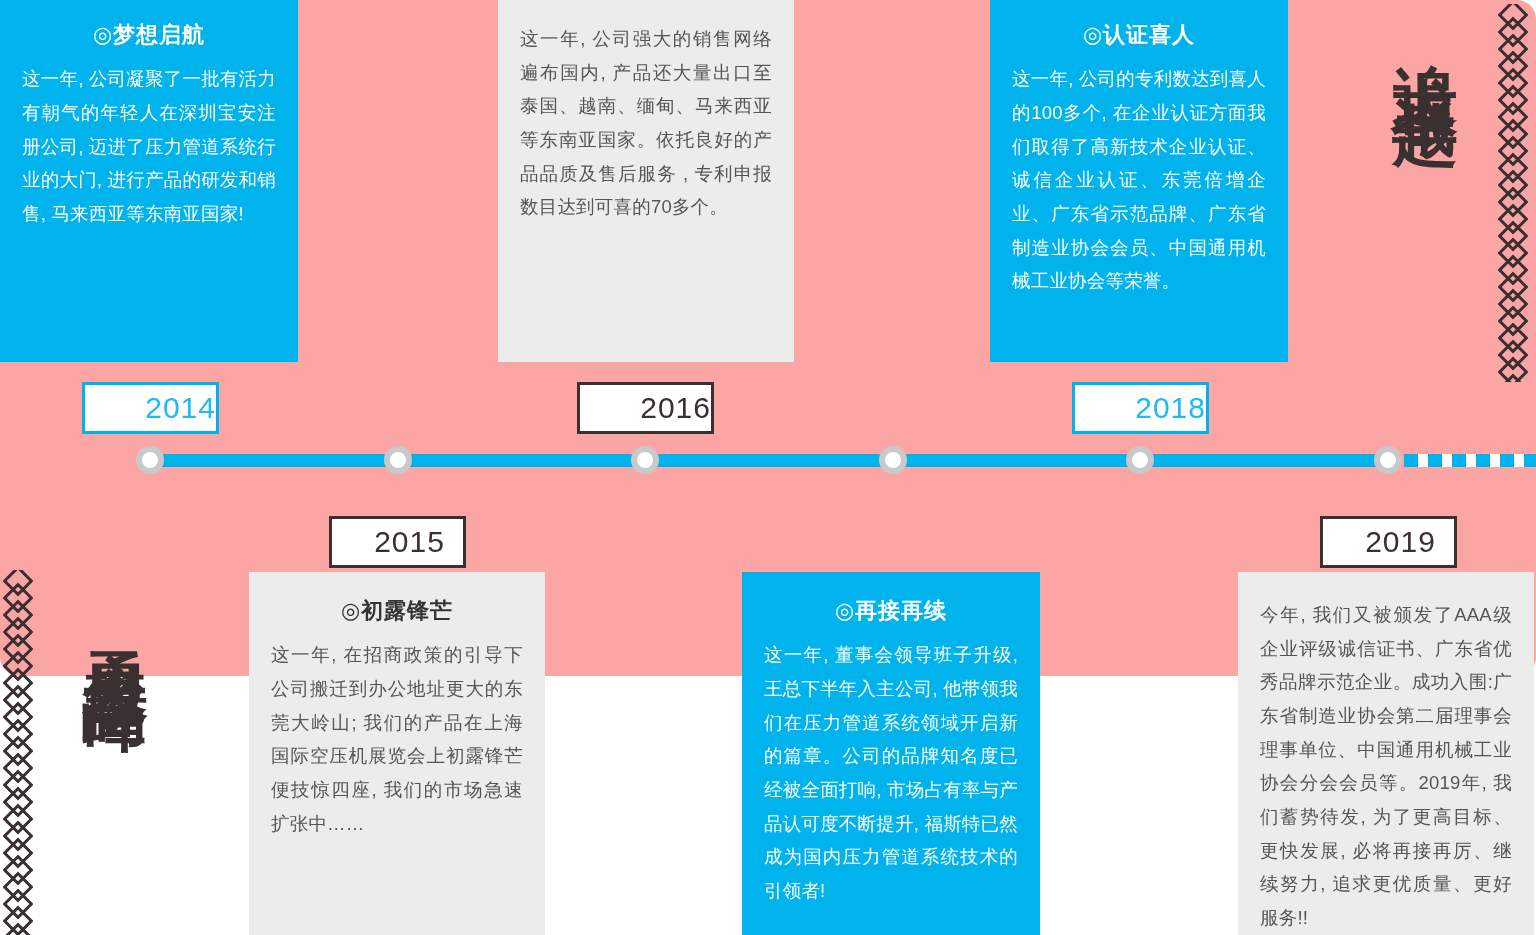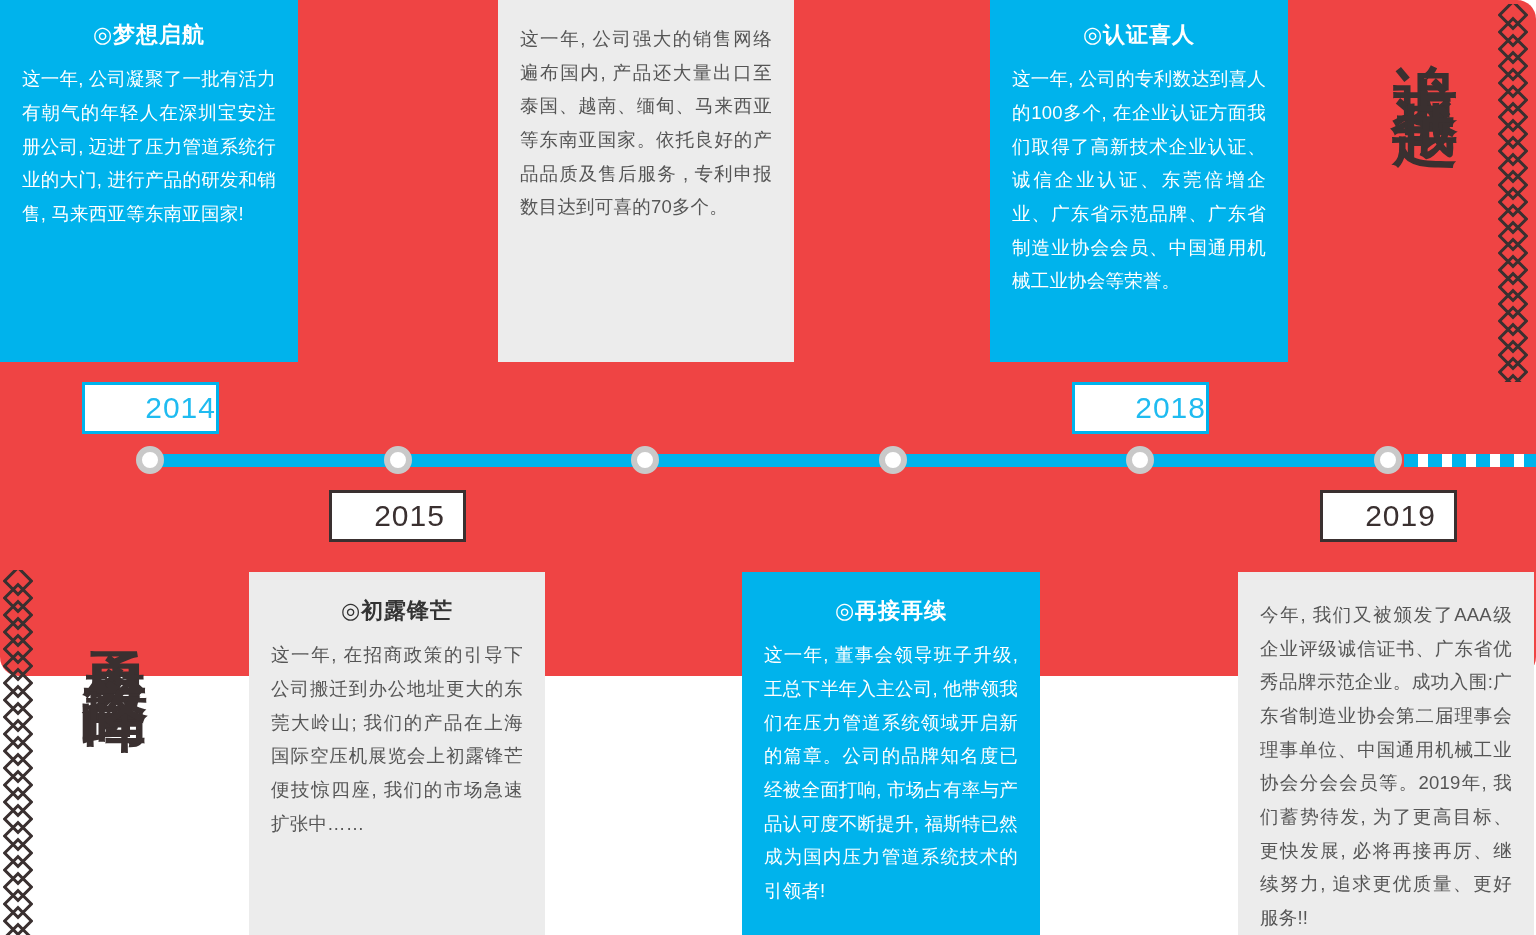"◎梦想启航" #stage { background: #ef4444 -> #fca5a5 }
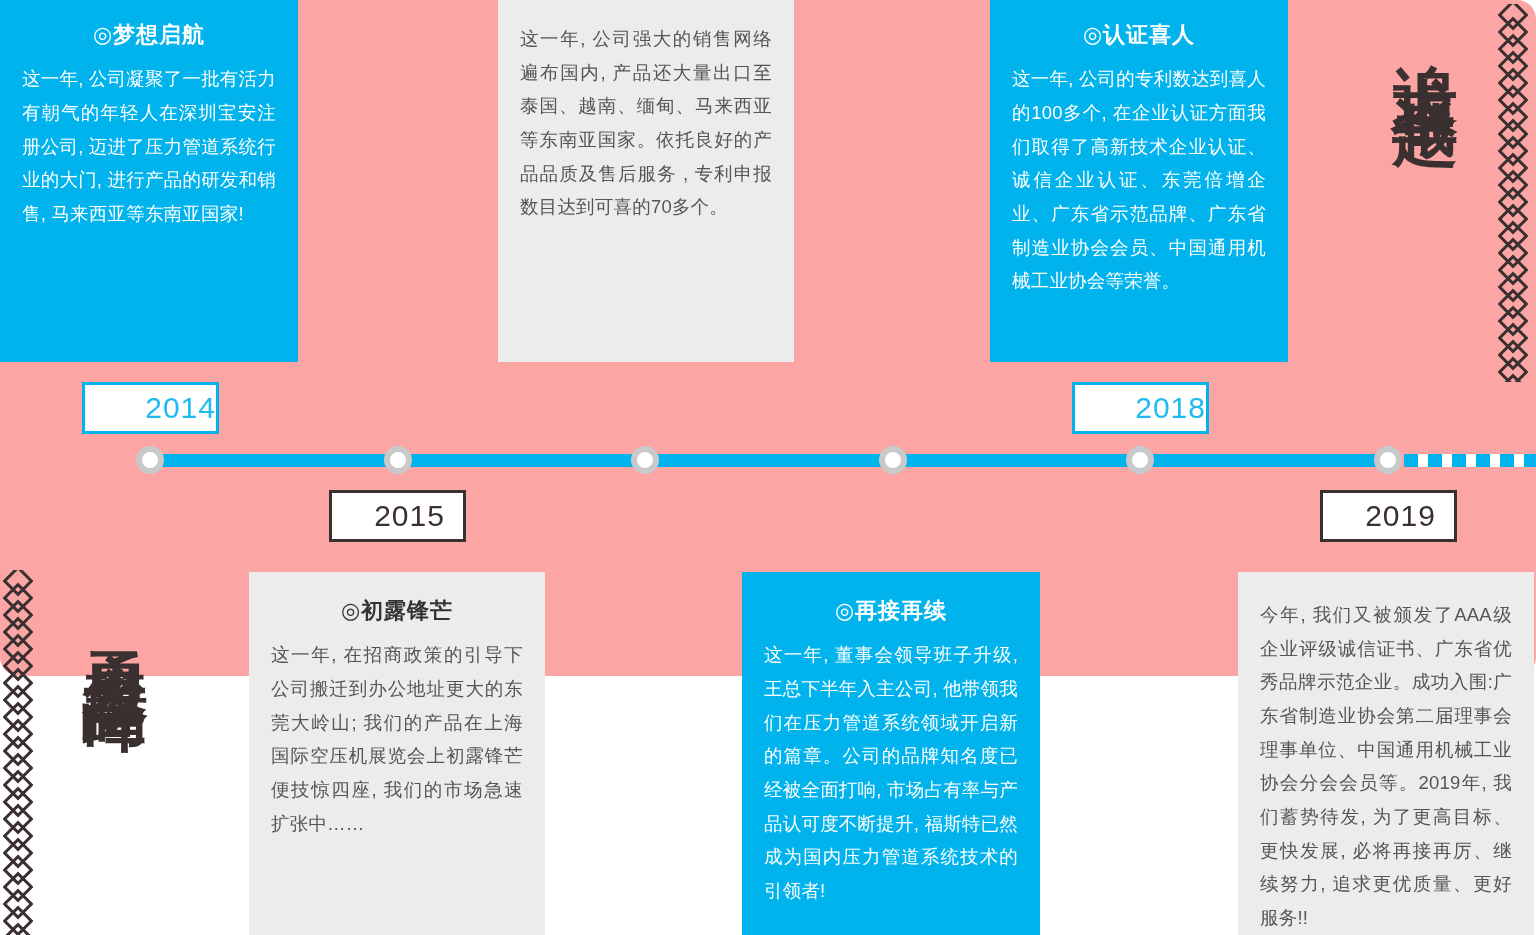"2016" div.year-box { html: none -> <div>2016</div> }
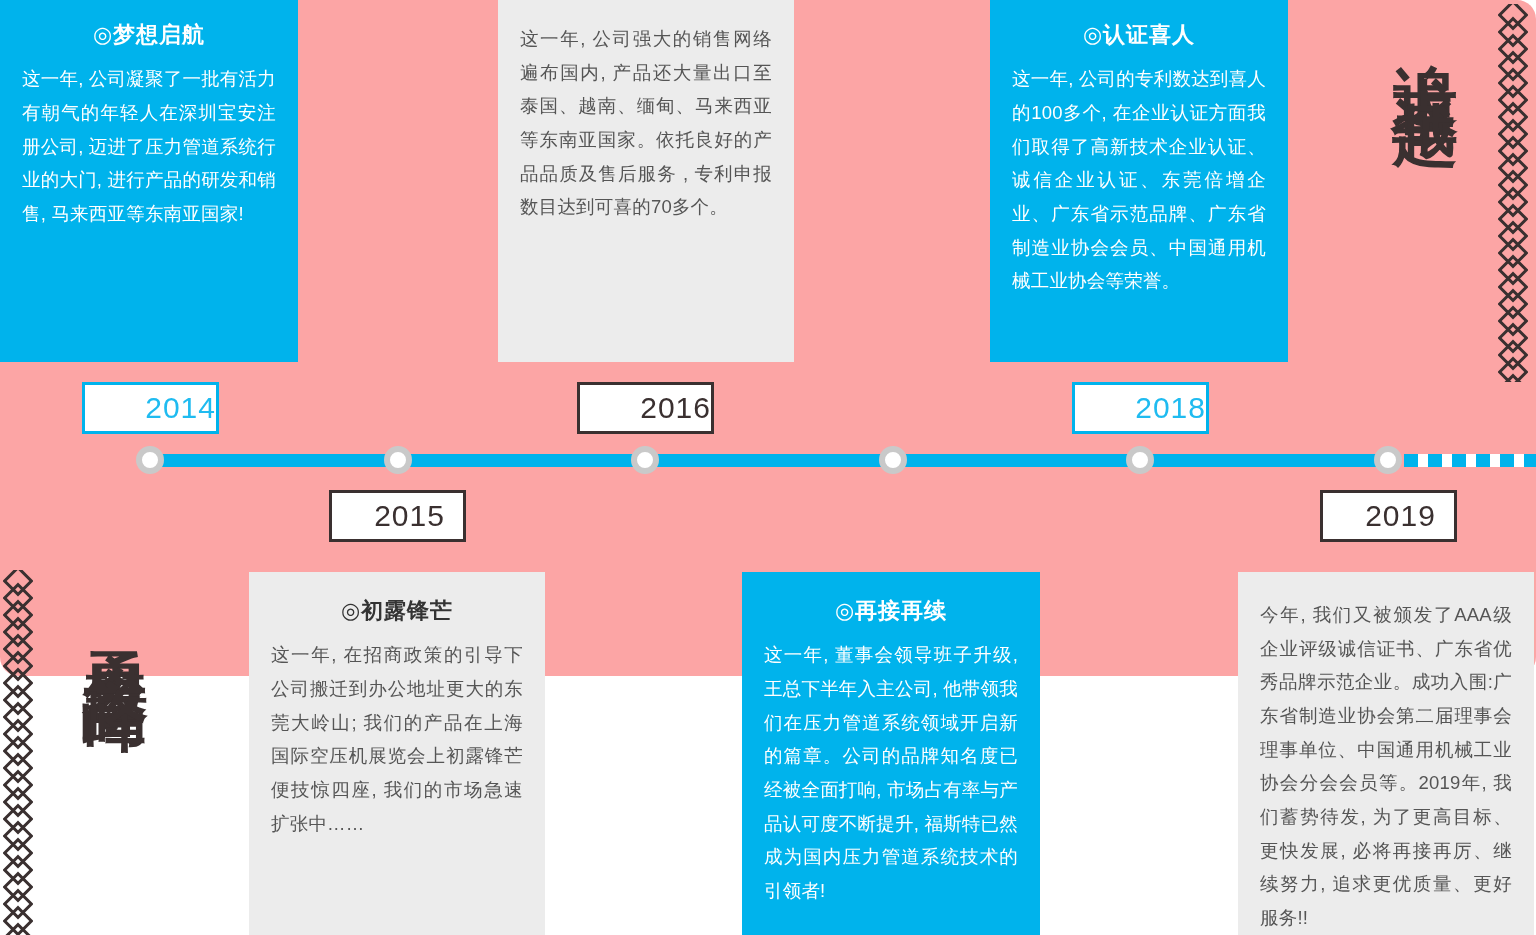"2015" .year-box.below { top: 490px -> 516px }
